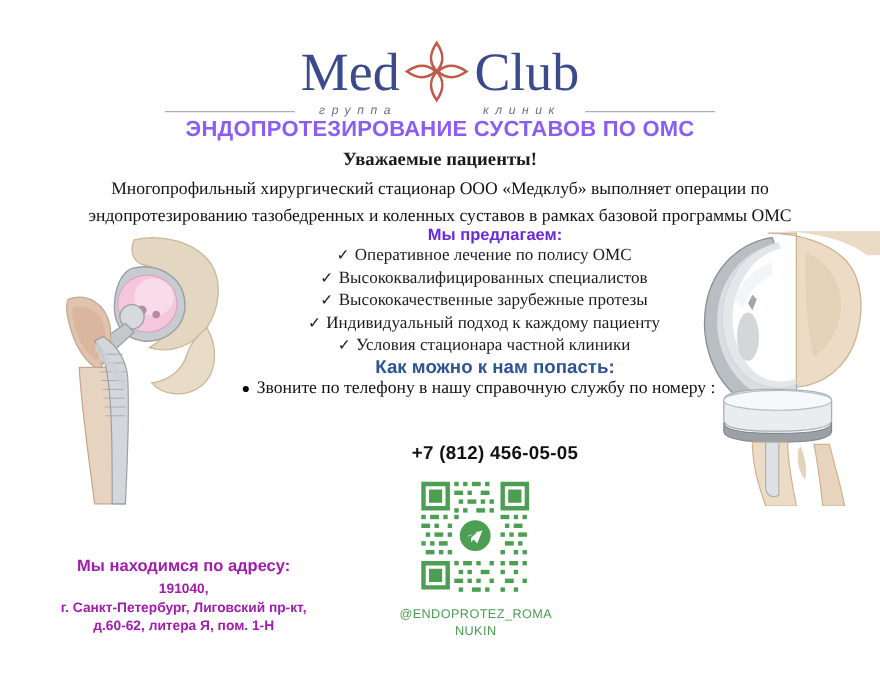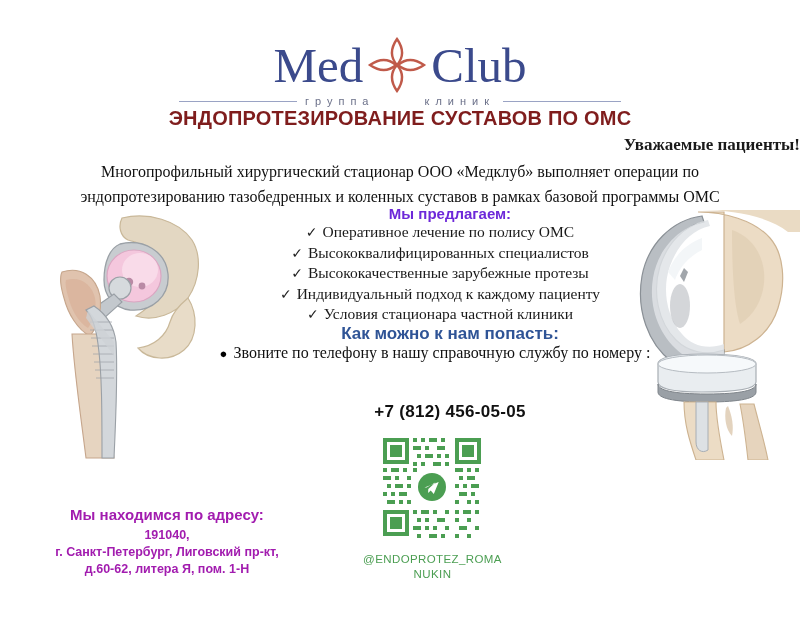"группа" .logo-sub { font-style: none -> italic; gap: 2px -> 16px }
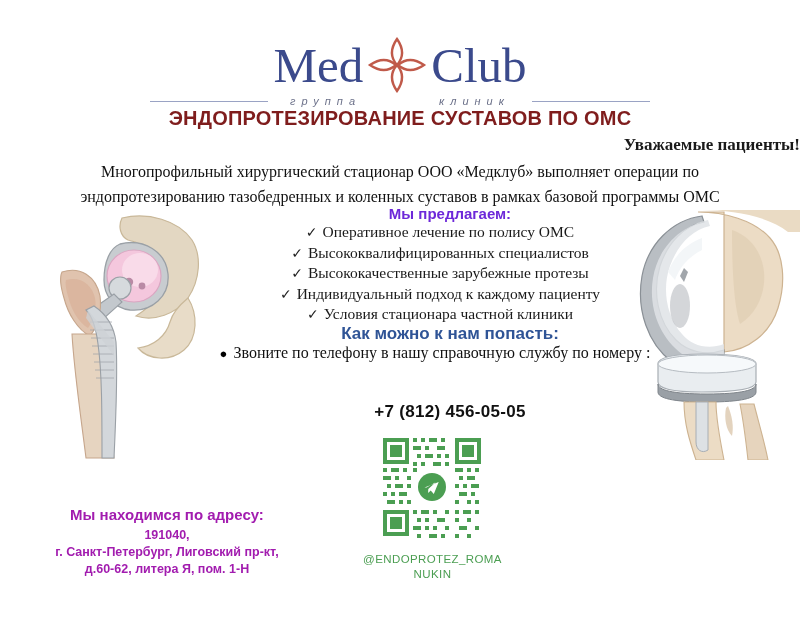"ЭНДОПРОТЕЗИРОВАНИЕ СУСТАВОВ ПО ОМС" .headline { color: #7f1d1d -> #8b5cf6 }
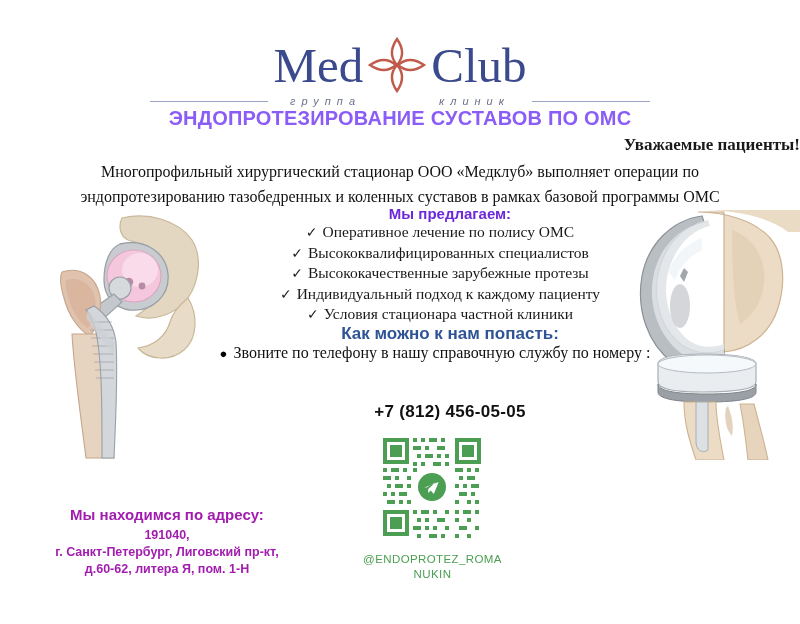"Уважаемые пациенты!" .greeting { text-align: right -> center }
